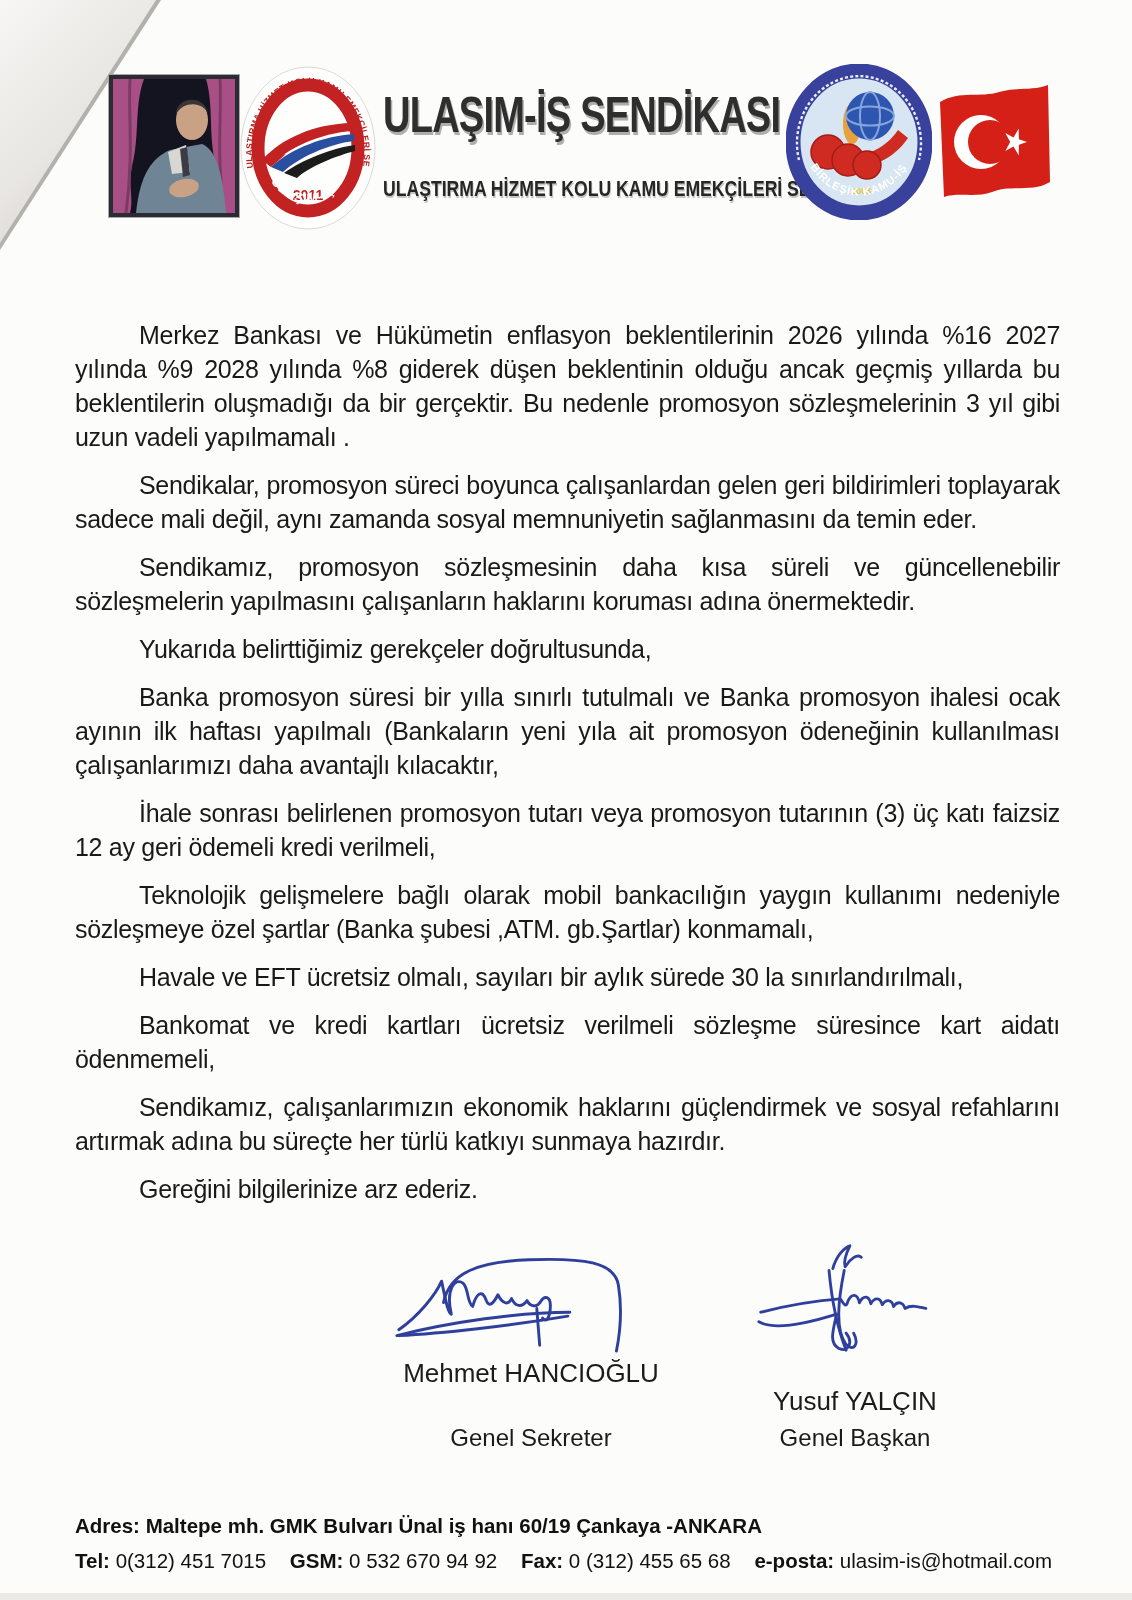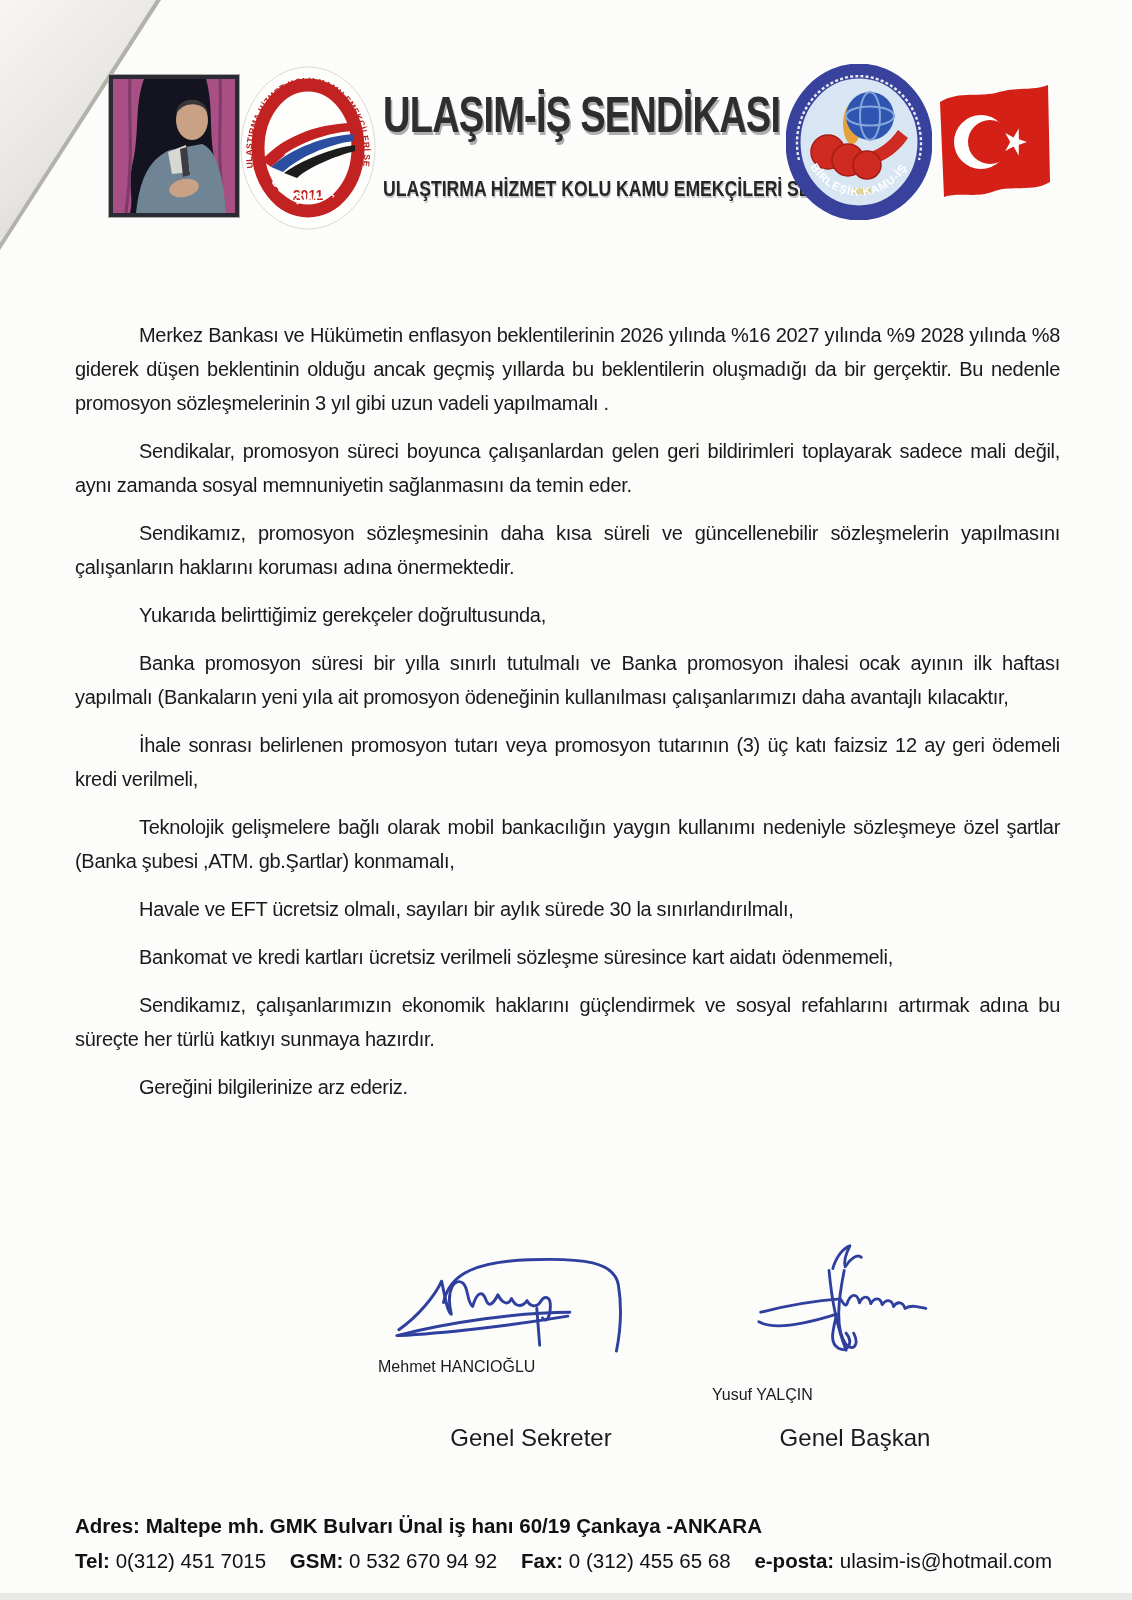"Merkez Bankası ve Hükümetin enflasyon" .bodytext p { font-size: 20px -> 25px }
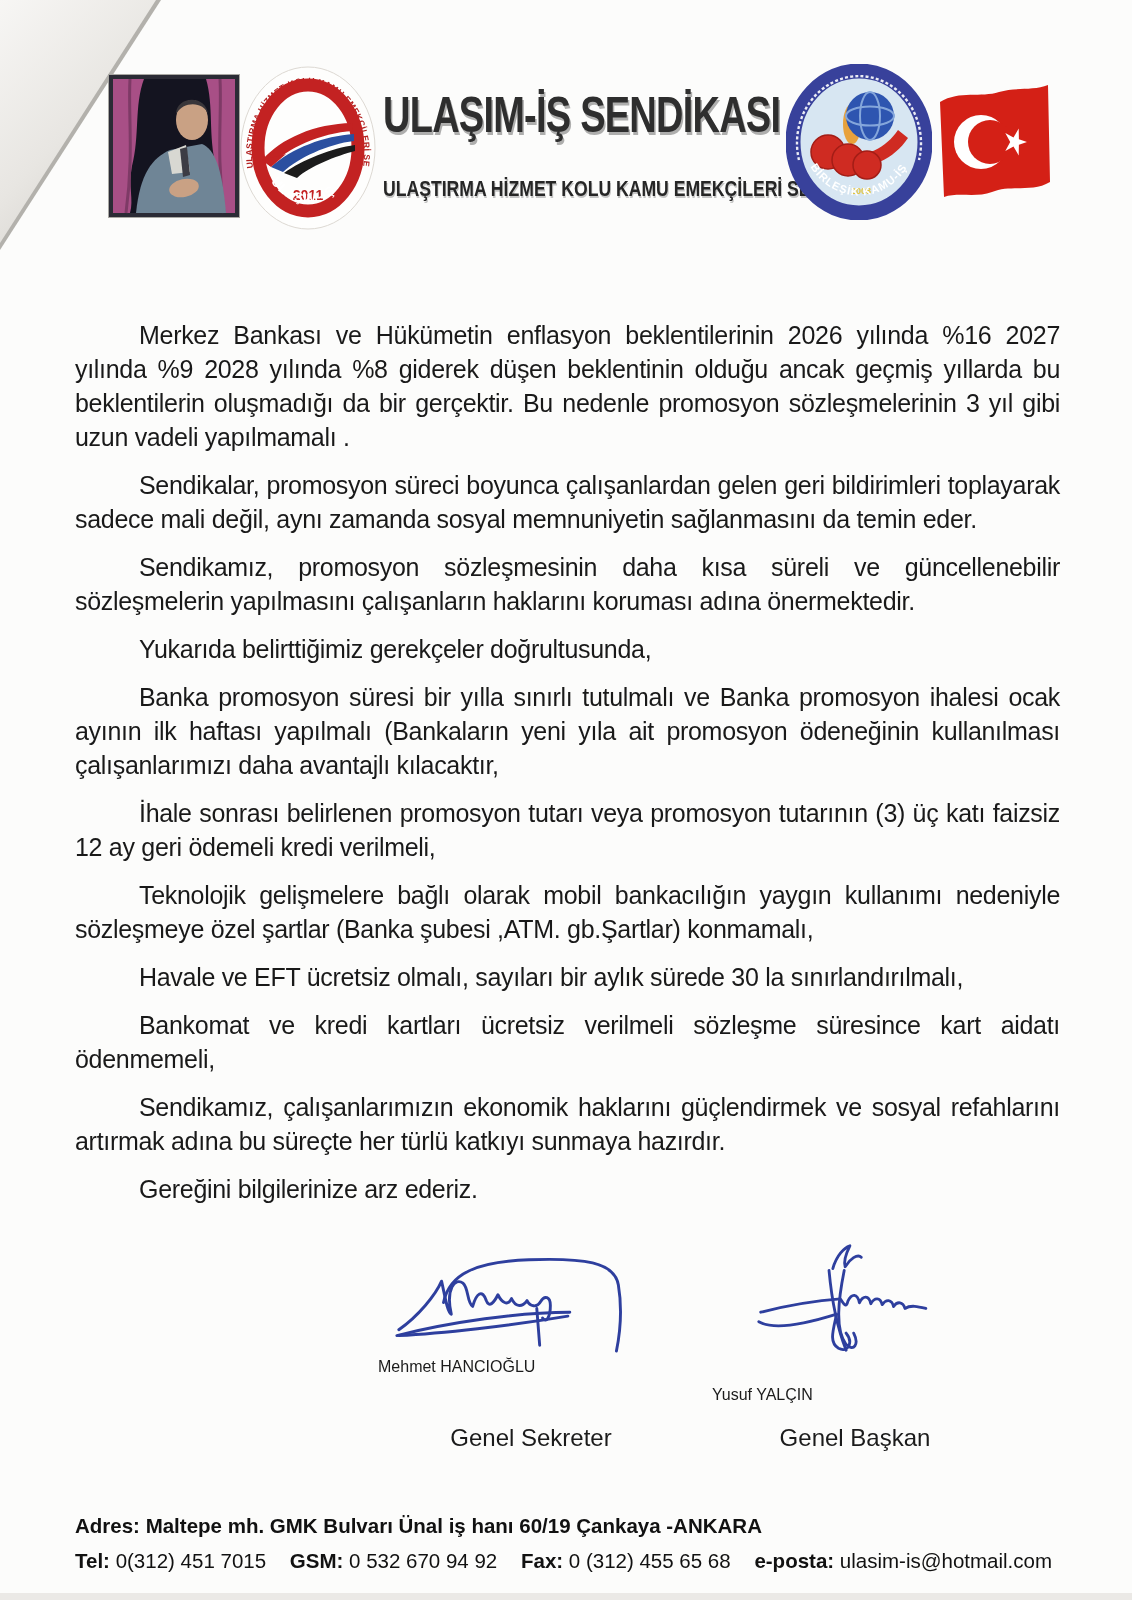"Mehmet HANCIOĞLU" .sig-name { font-size: 16px -> 26px; text-align: left -> center }
